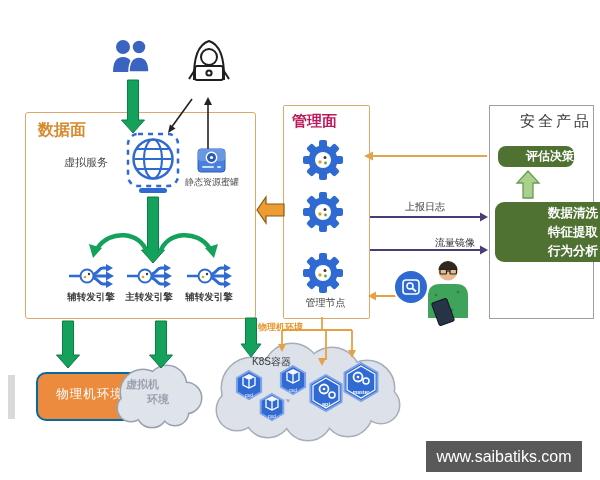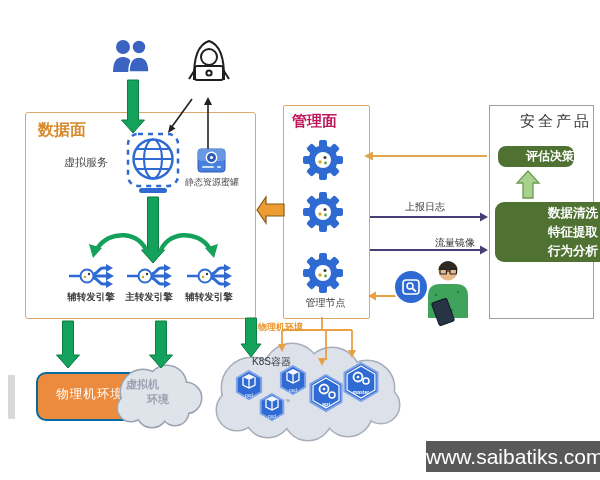"www.saibatiks.com" #watermark { font-size: 21px -> 16px; width: 174px -> 156px }
